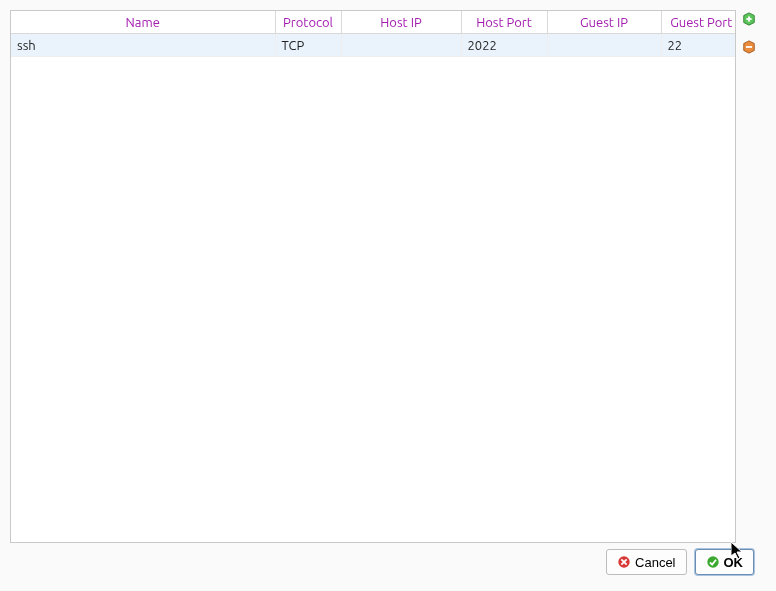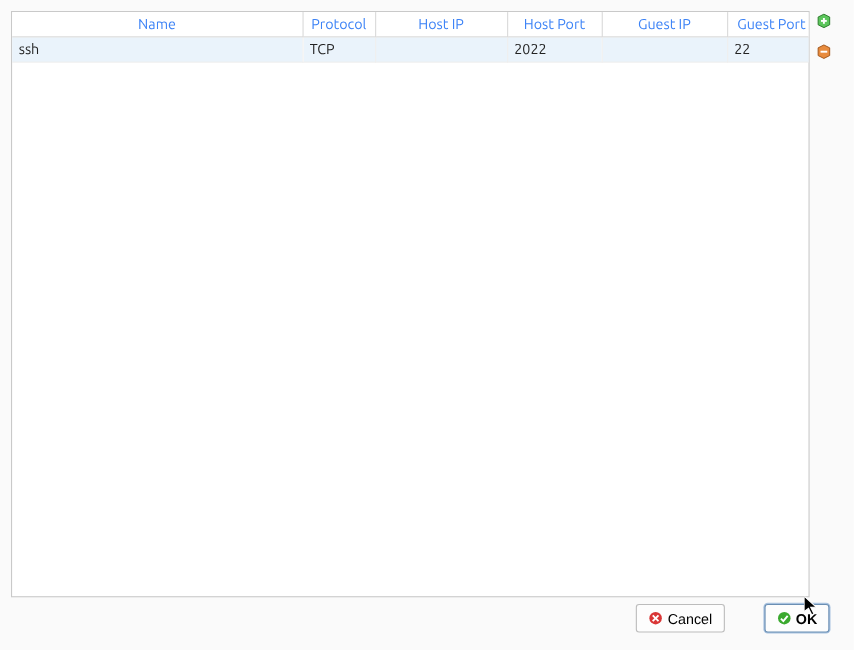"Name" thead th { color: #3b82f6 -> #a21caf }
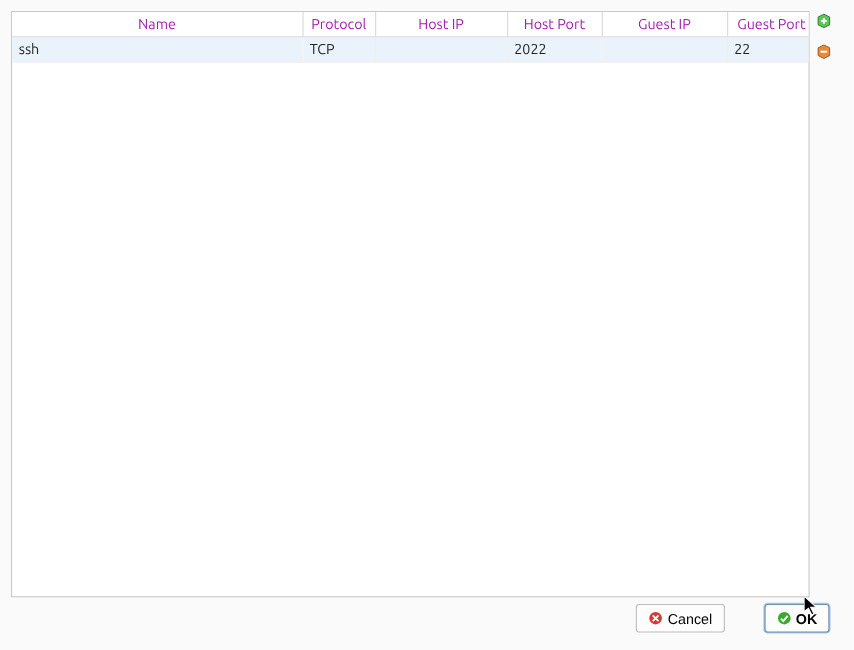"Cancel" button.dlg { margin-left: 28px -> none }
